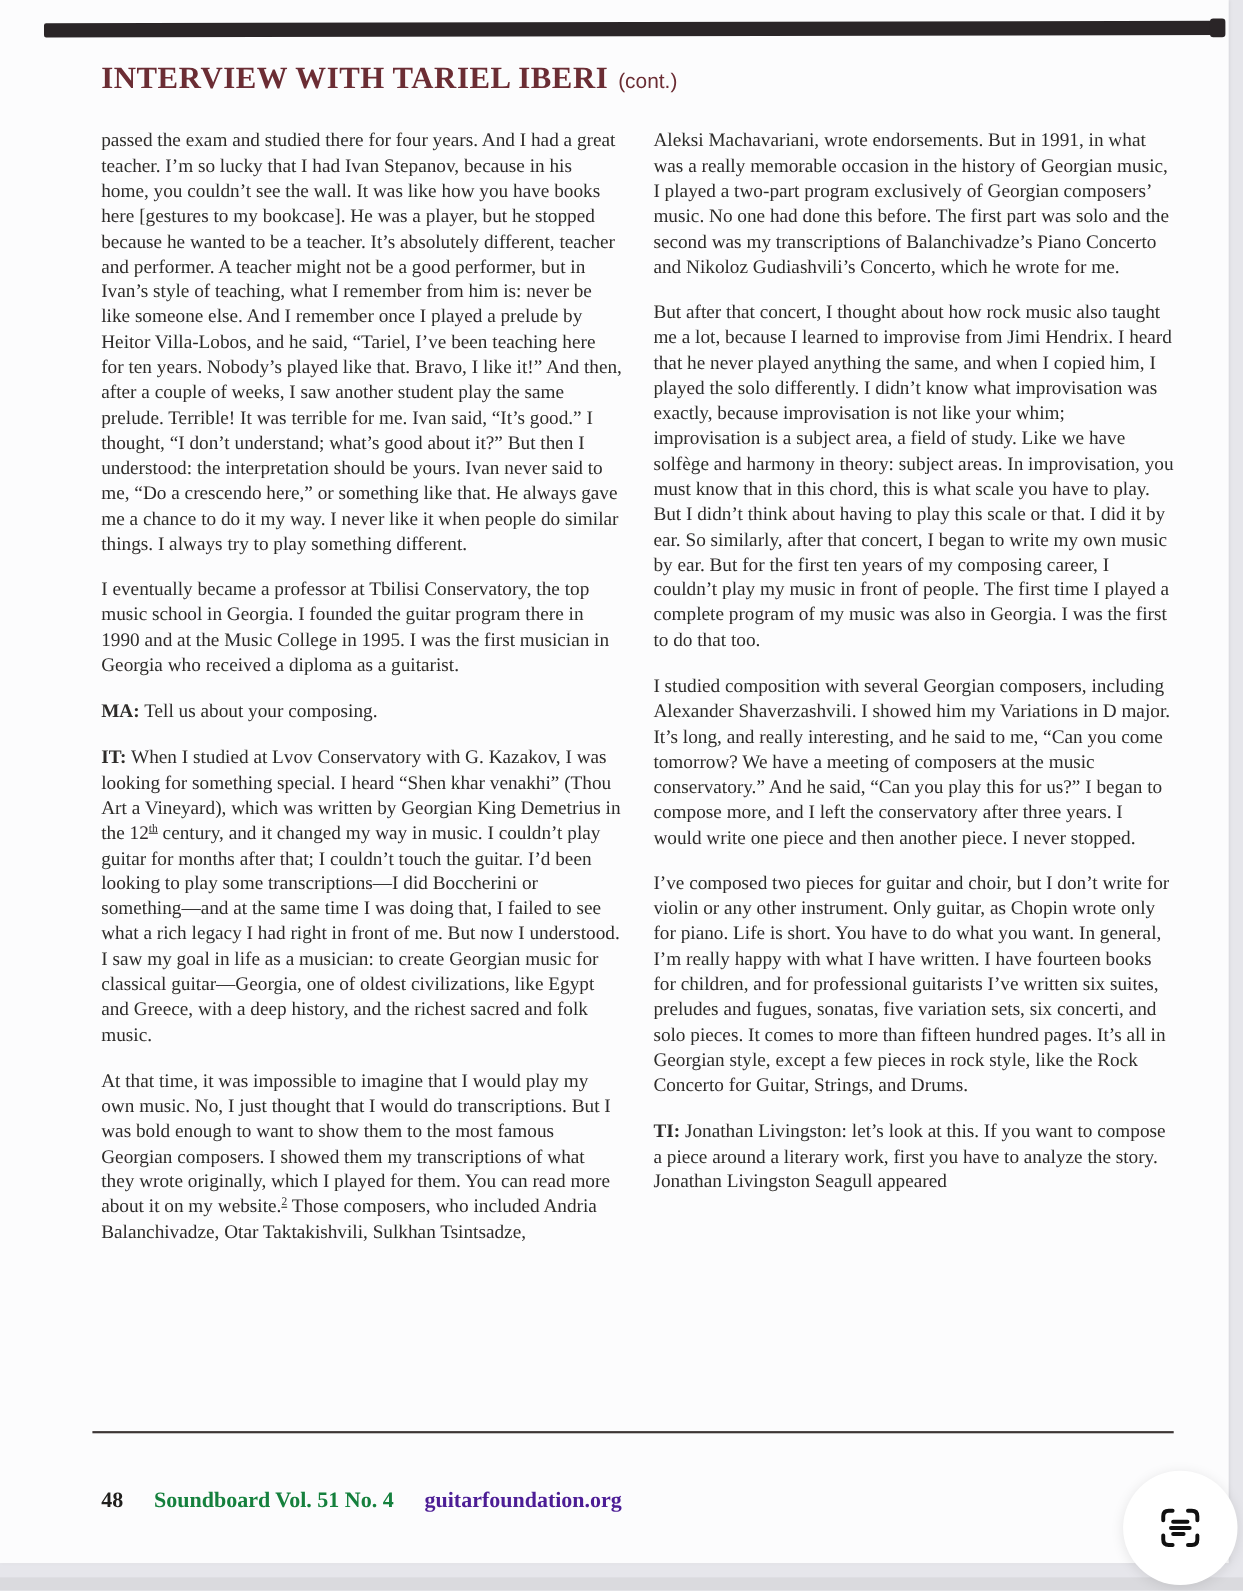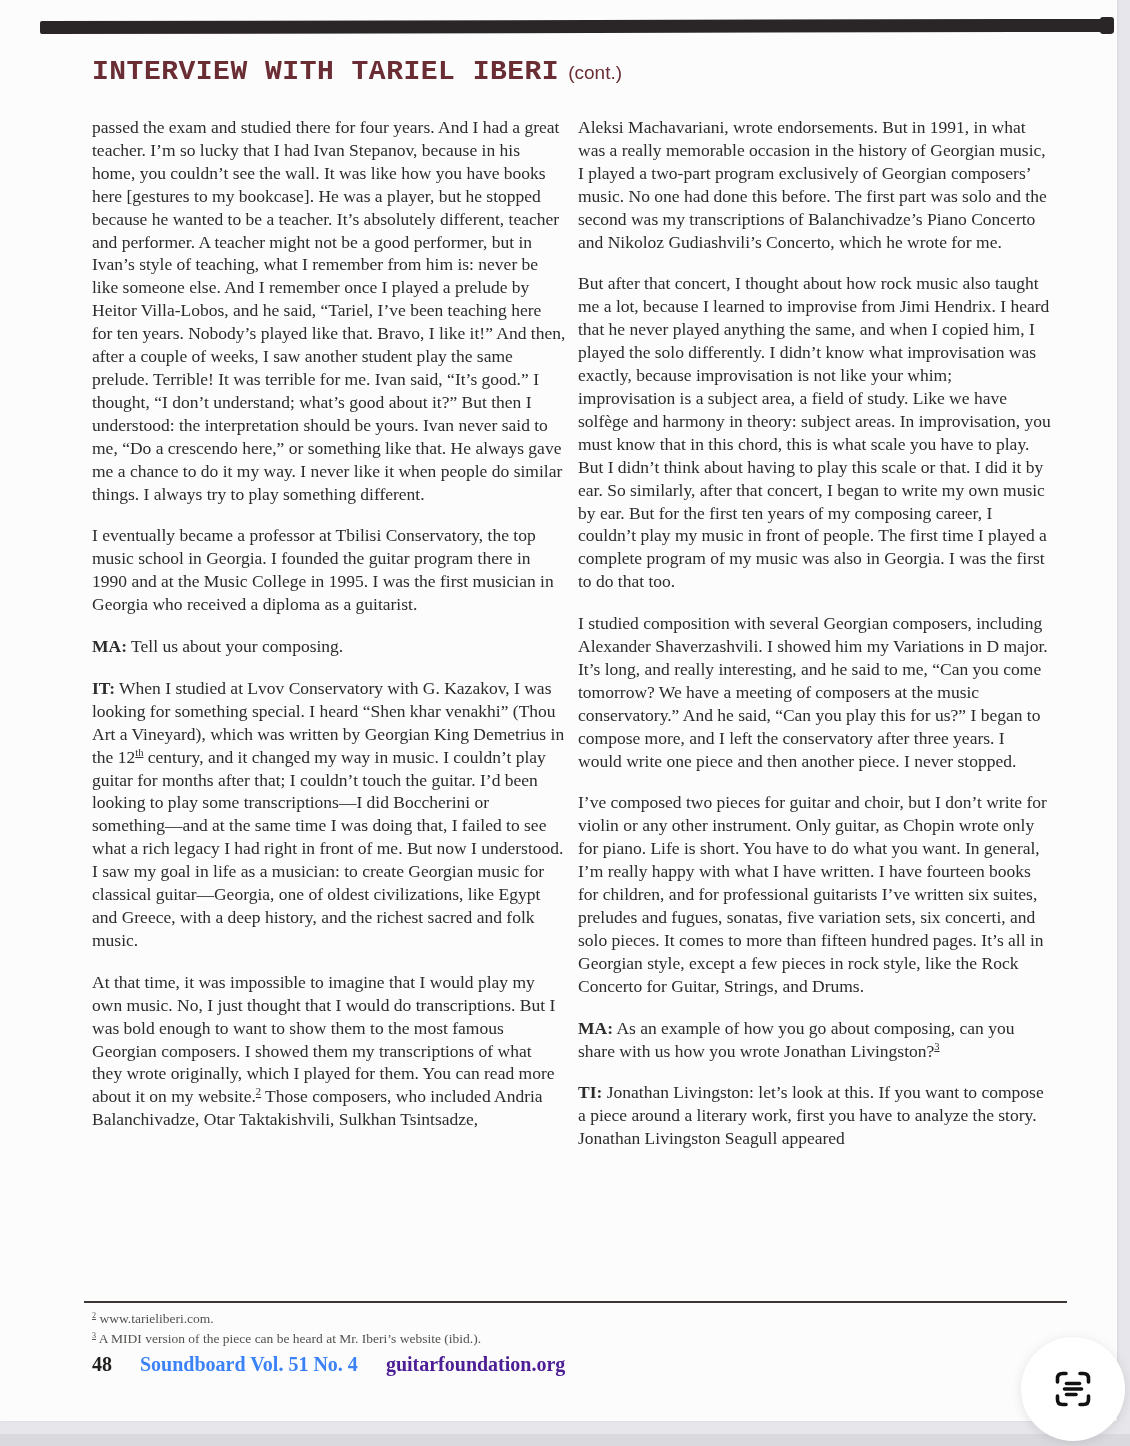"INTERVIEW WITH TARIEL IBERI" .title-main { font-family: Liberation Mono, monospace -> Liberation Serif, serif }
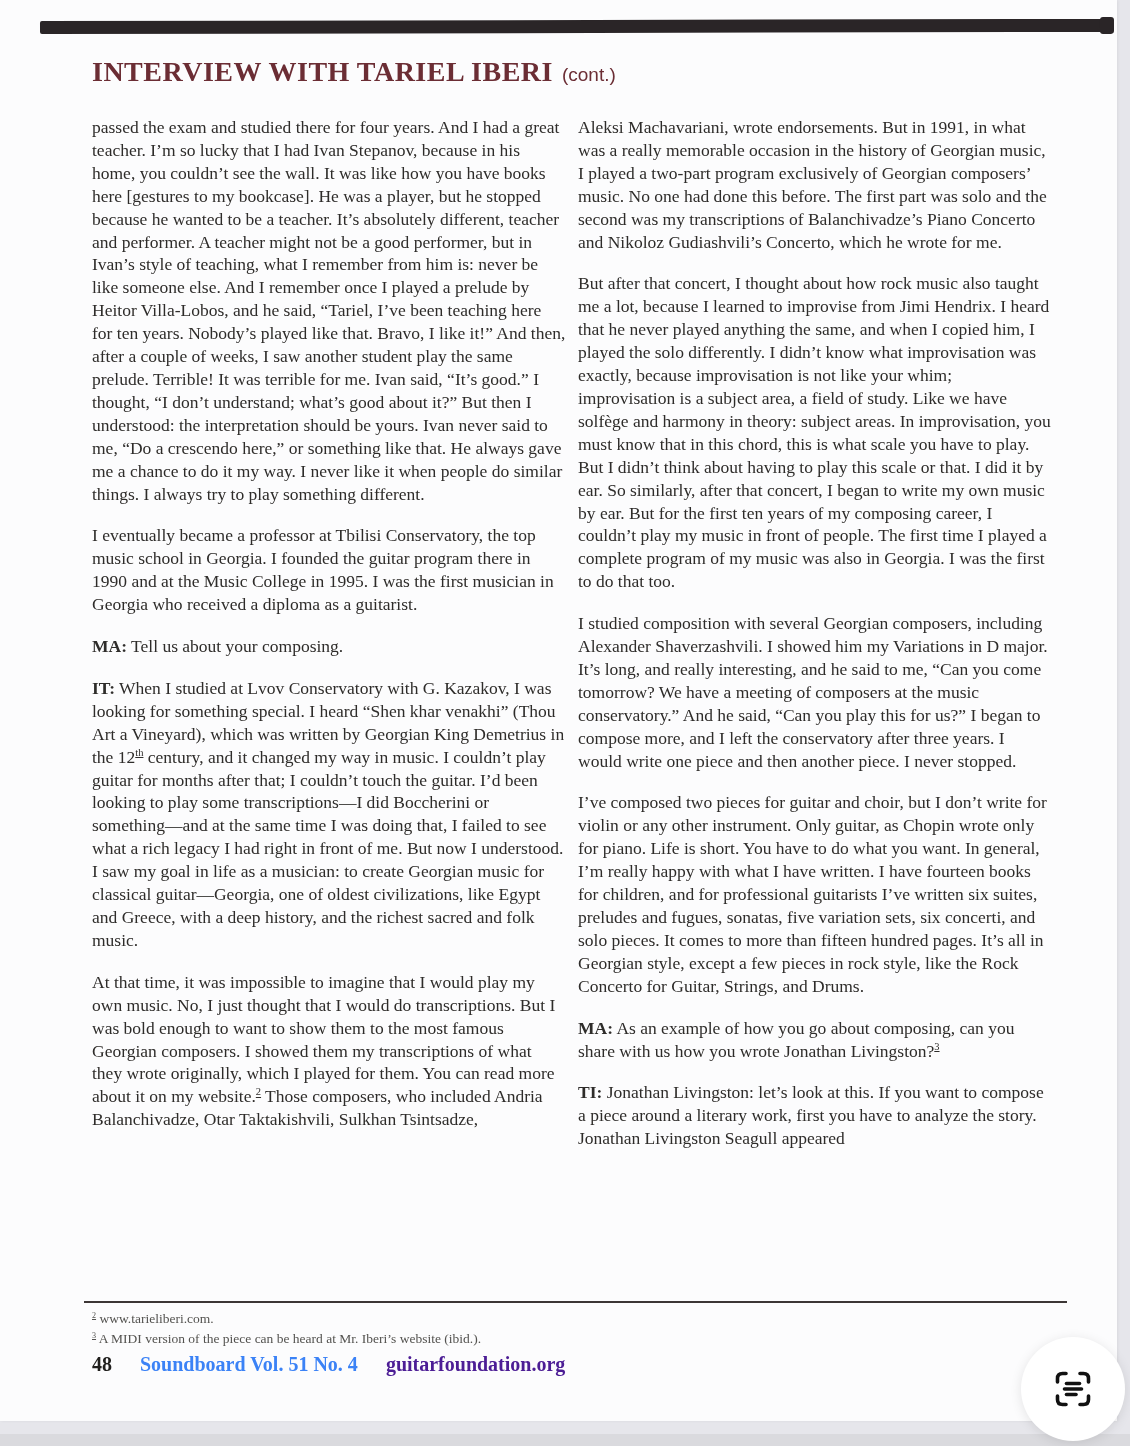"passed the exam and studied" .columns { gap: 12px -> 28px }
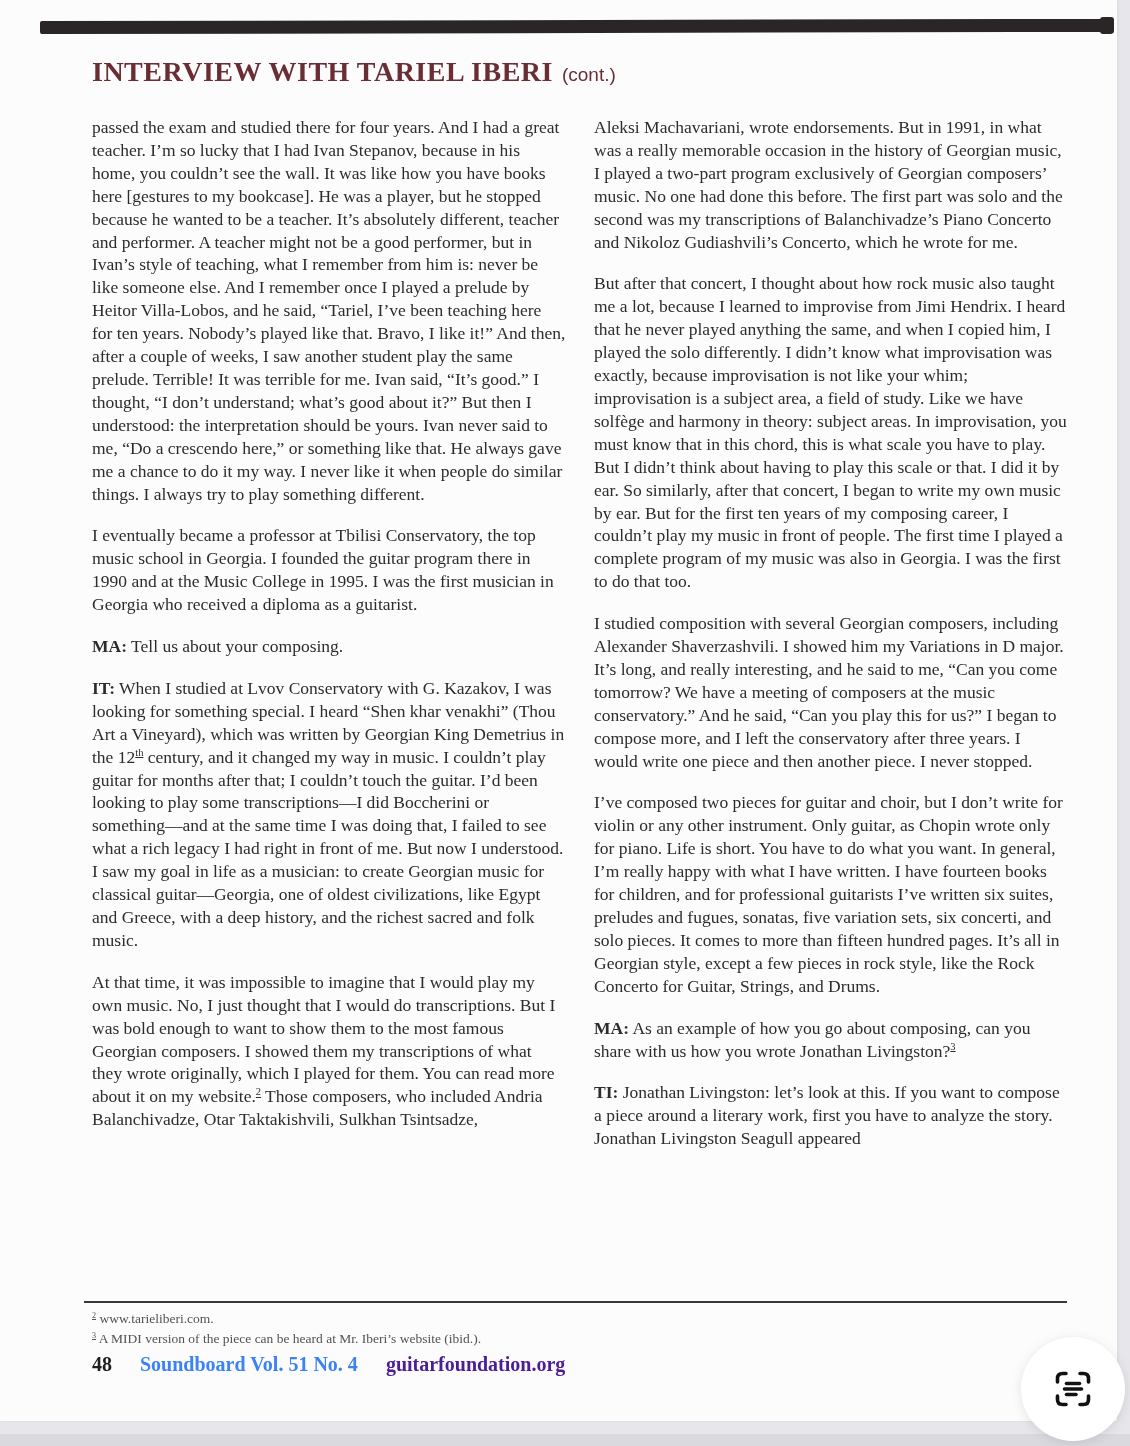"MA: As an example of" p { html: <p><span>MA:</span><span> As an example of how you go about composing, can you share with us how you wrote </span><span>Jonathan Livingston</span><span>?</span><sup>3</sup></p> -> none }
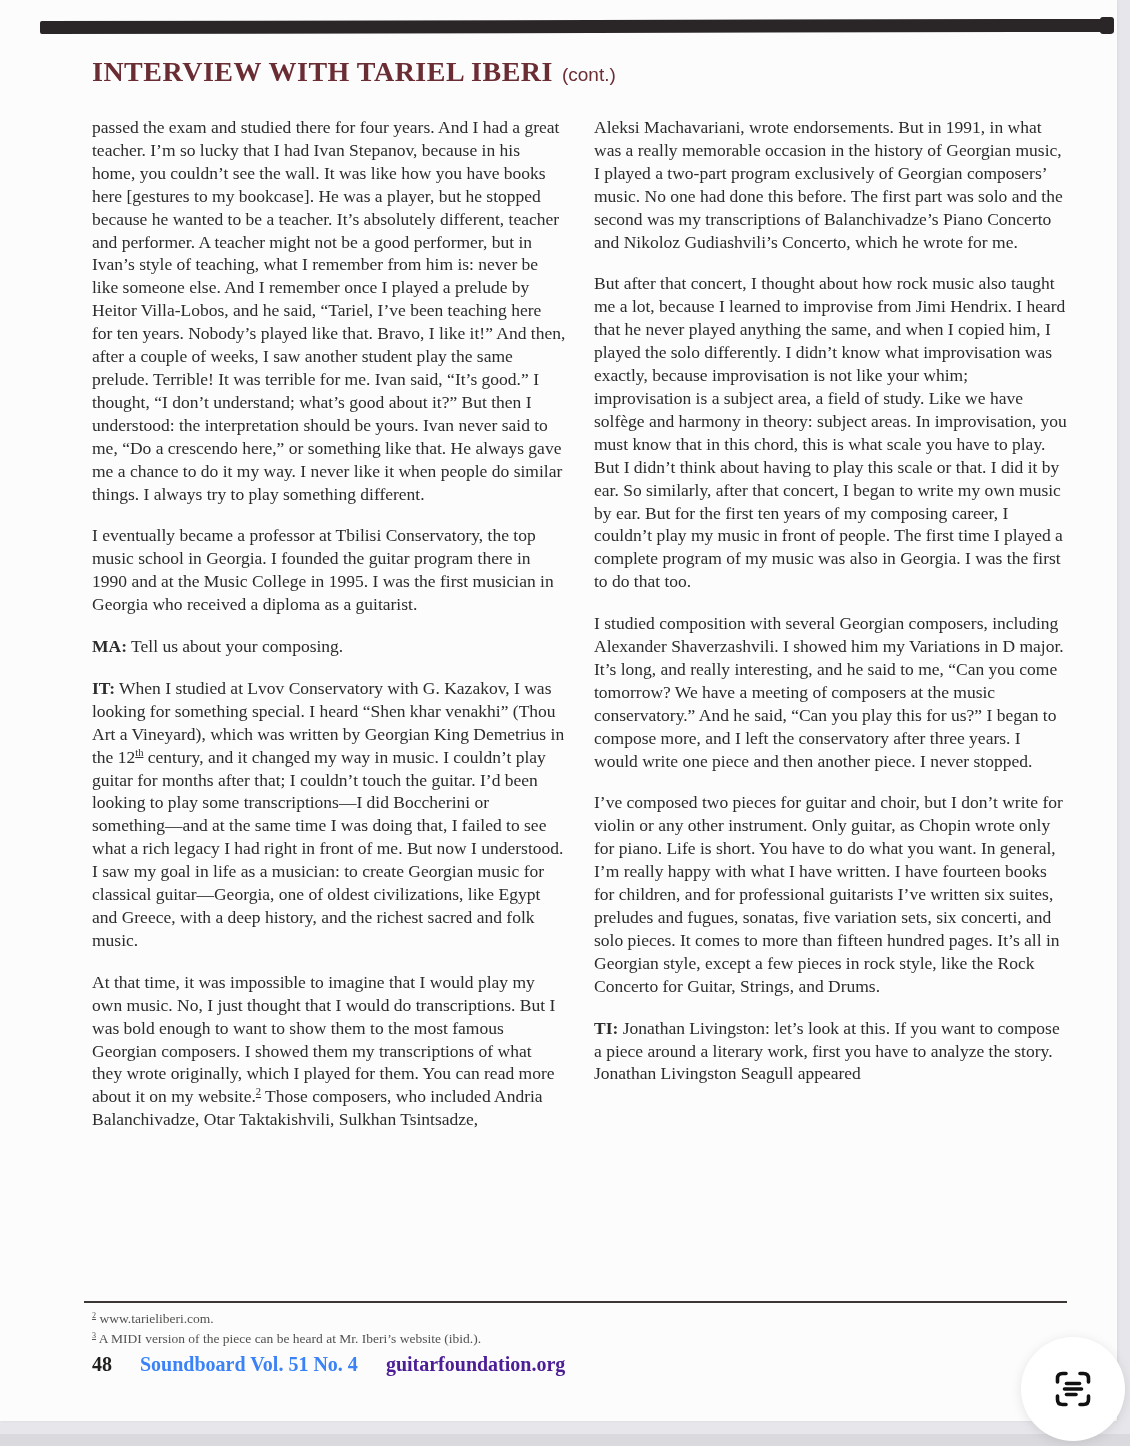"2 www.tarieliberi.com." div.footnotes { html: <div> <div><sup>2</sup><span> www.tarieliberi.com.</span></div> <div><sup>3</sup><span> A MIDI version of the piece can be heard at Mr. Iberi’s website (ibid.).</span></div> </div> -> none }
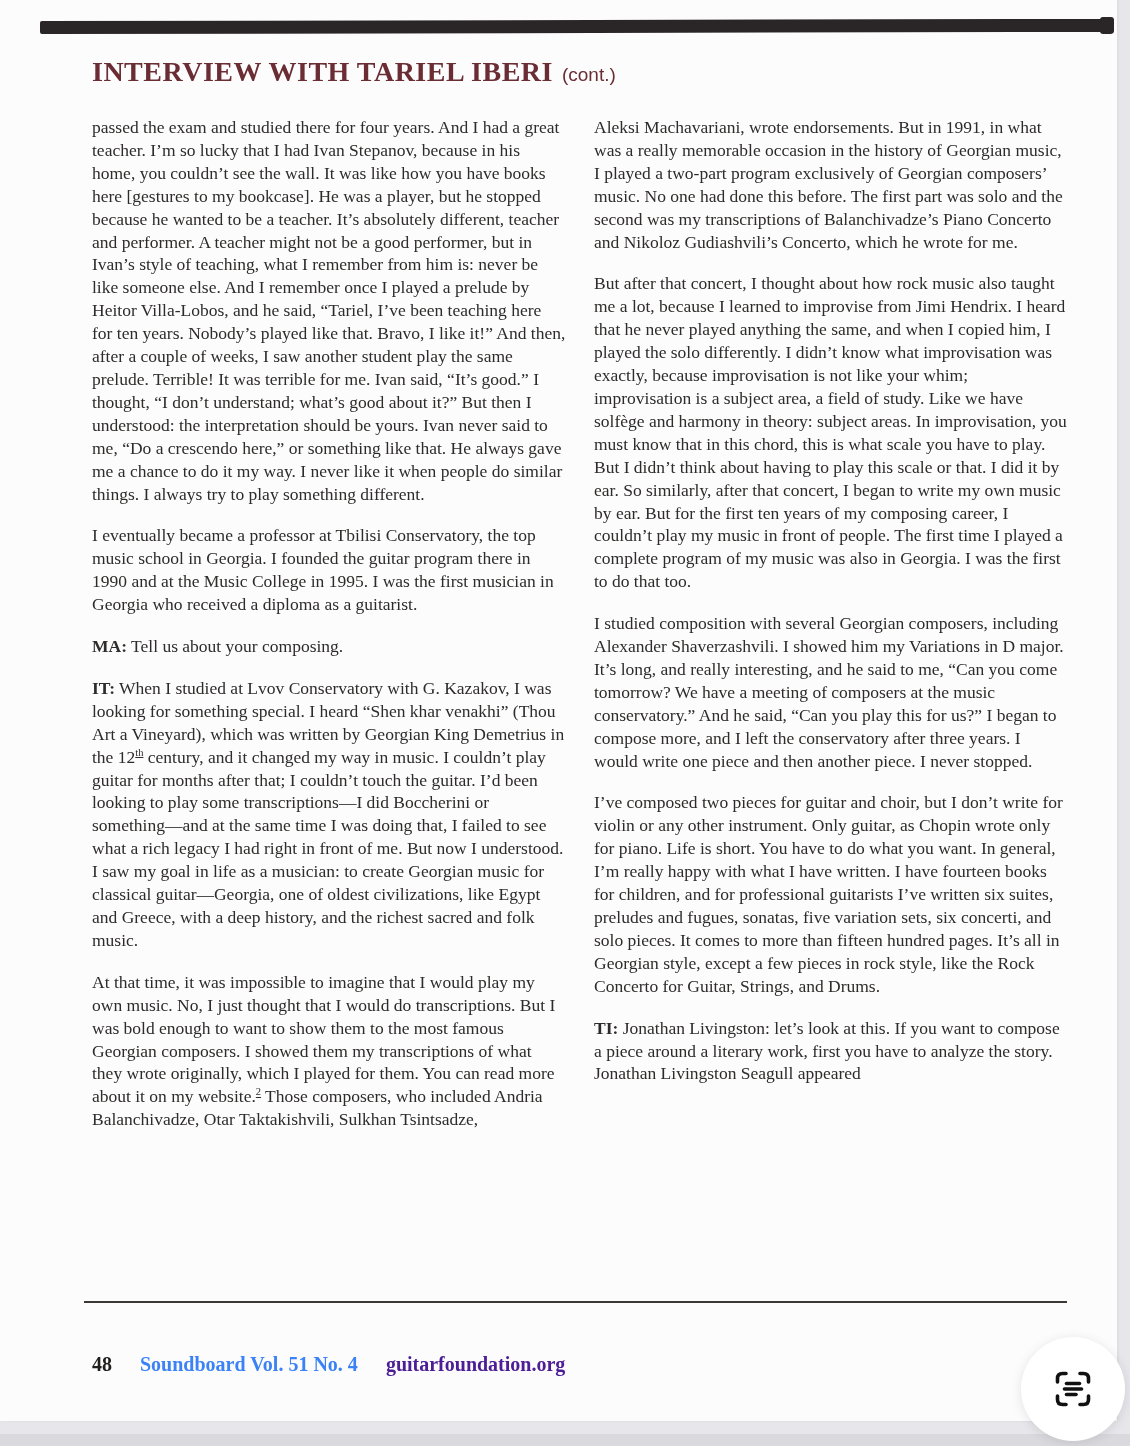"Soundboard Vol. 51 No. 4" .footer .pub { color: #3b82f6 -> #15803d }
